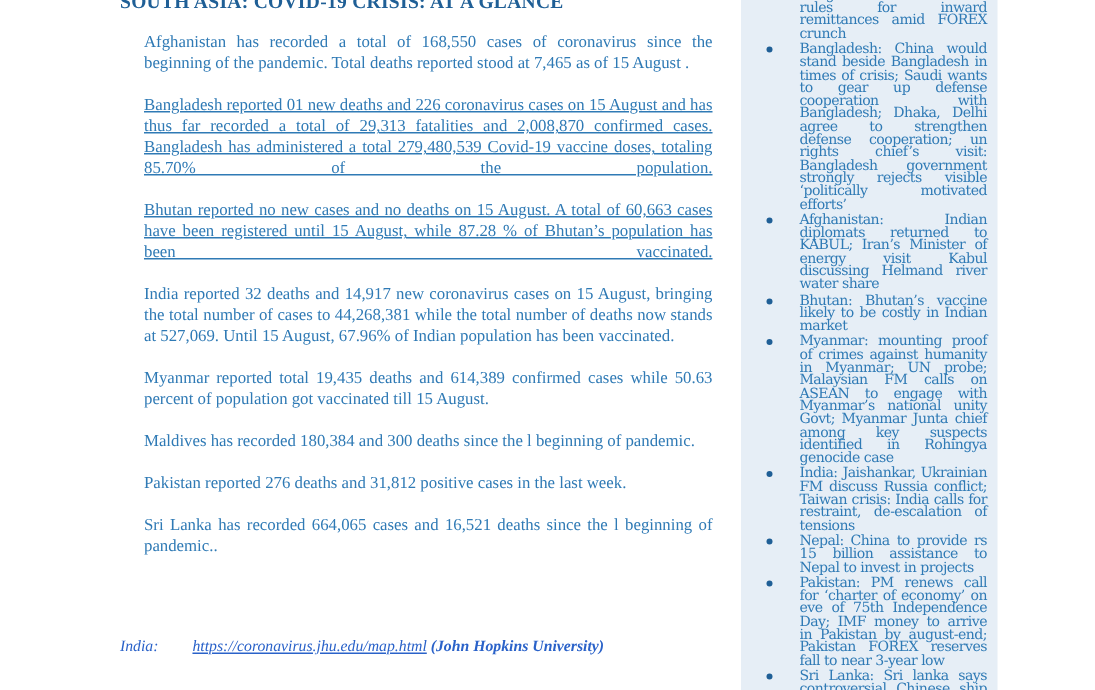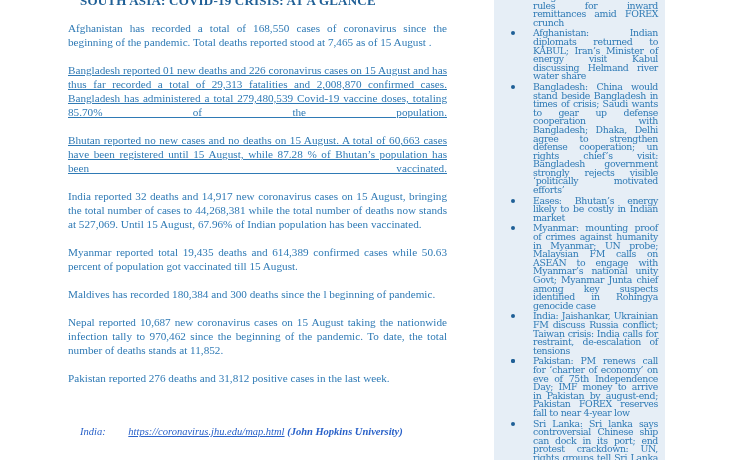"Afghanistan has recorded a total" .main { left: 68px -> 96px }
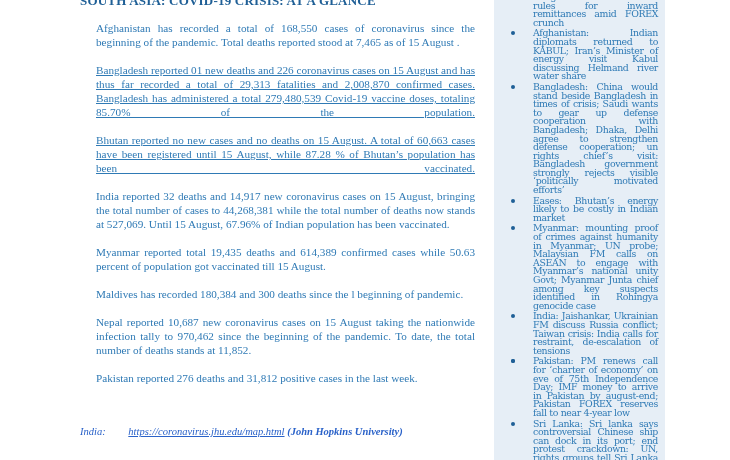"Afghanistan: Indian diplomats returned" li { order: before "Bangladesh: China would stand beside" -> after "Bangladesh: China would stand beside" }
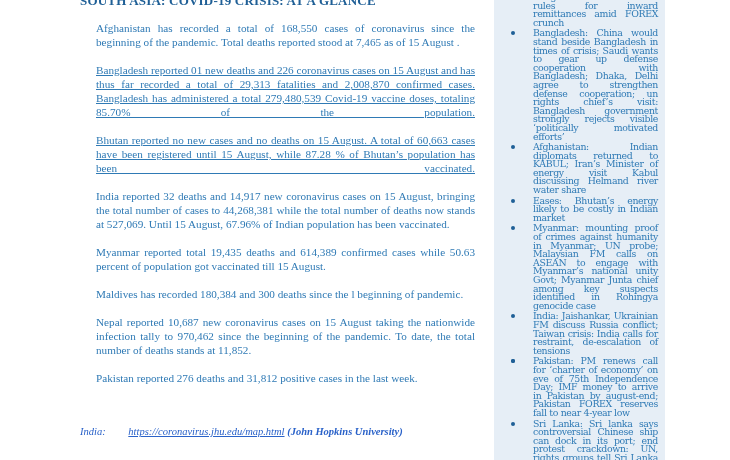"Eases: Bhutan’s energy likely to" span { text: Eases: Bhutan’s energy -> Bhutan: Bhutan’s vaccine }
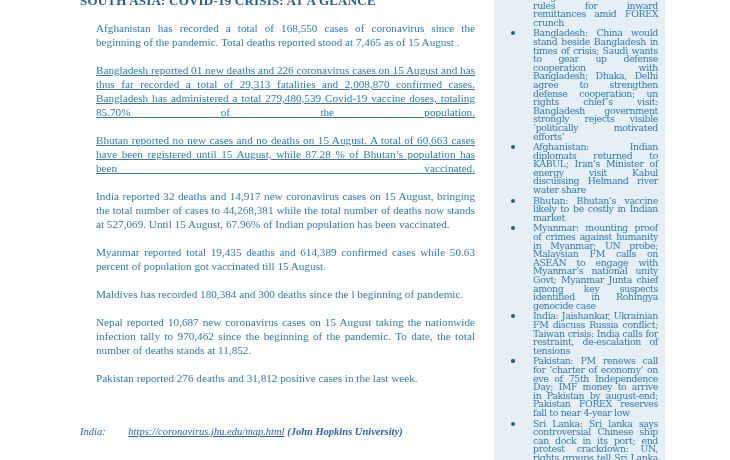"Nepal reported 10,687 new coronavirus" p { html: <p>Nepal reported 10,687 new coronavirus cases on 15 August taking the nationwide infection tally to 970,462 since the beginning of the pandemic. To date, the total number of deaths stands at 11,852.</p> -> none }
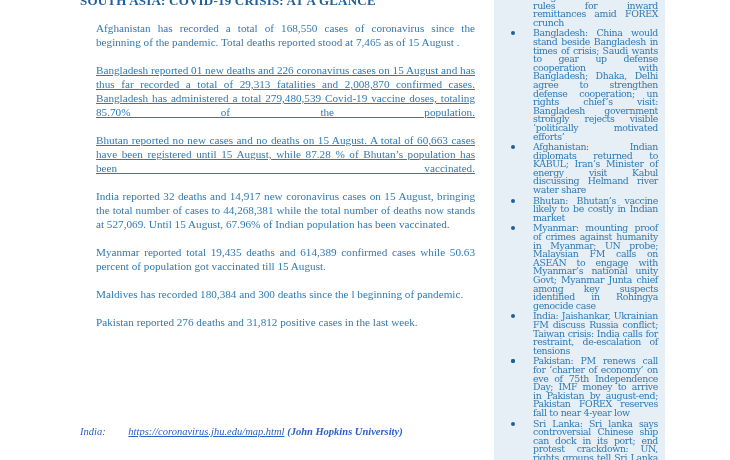"Sri Lanka has recorded 664,065" p { html: none -> <p>Sri Lanka has recorded 664,065 cases and 16,521 deaths since the l beginning of pandemic..</p> }
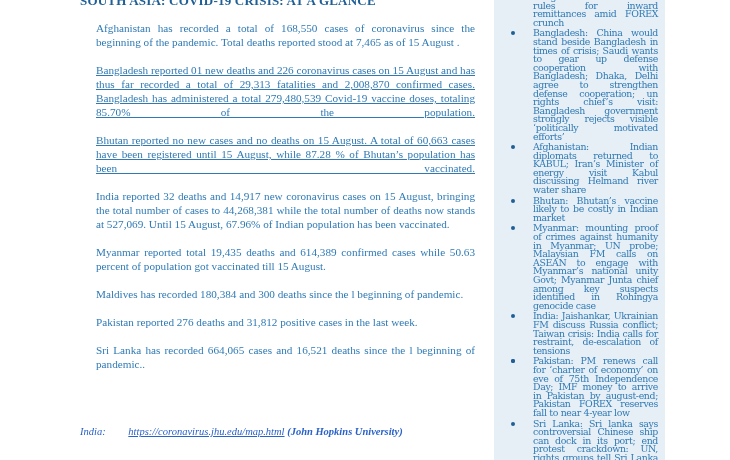"Nepal: China to provide rs" span { html: none -> <span>Nepal: China to provide rs 15 billion assistance to Nepal to invest in projects</span> }
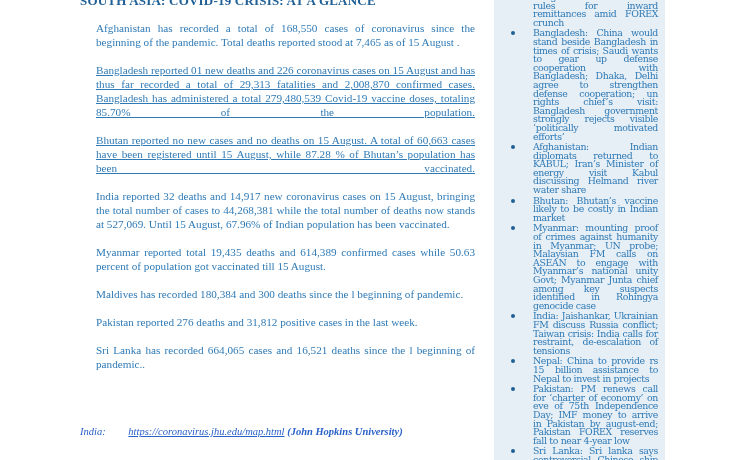"Pakistan: PM renews call for" span { text: 4-year -> 3-year }
